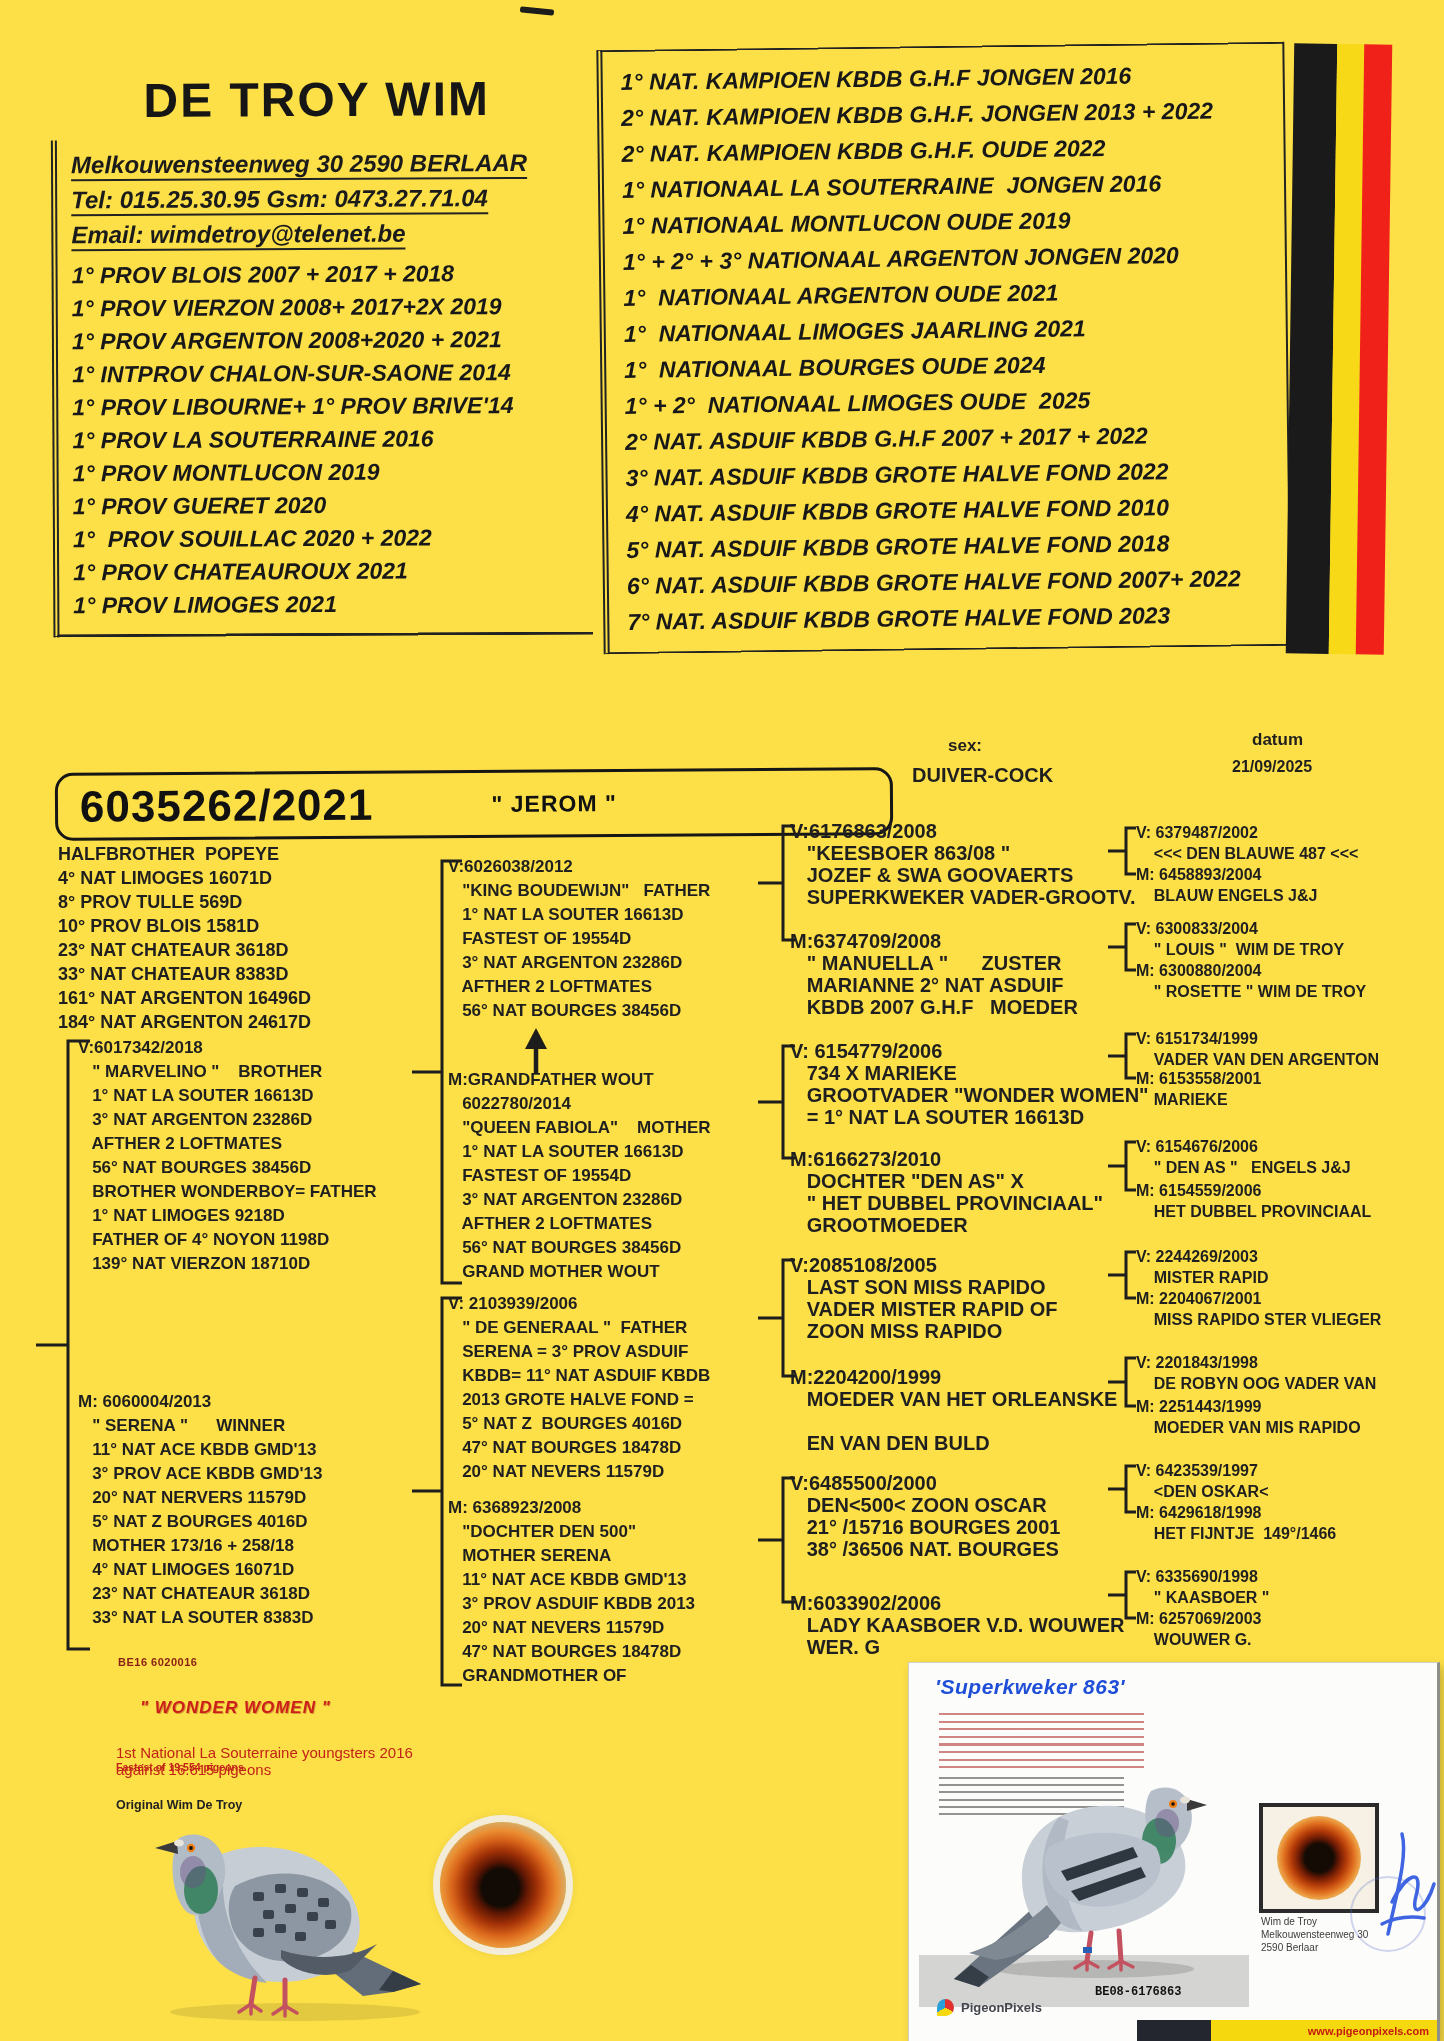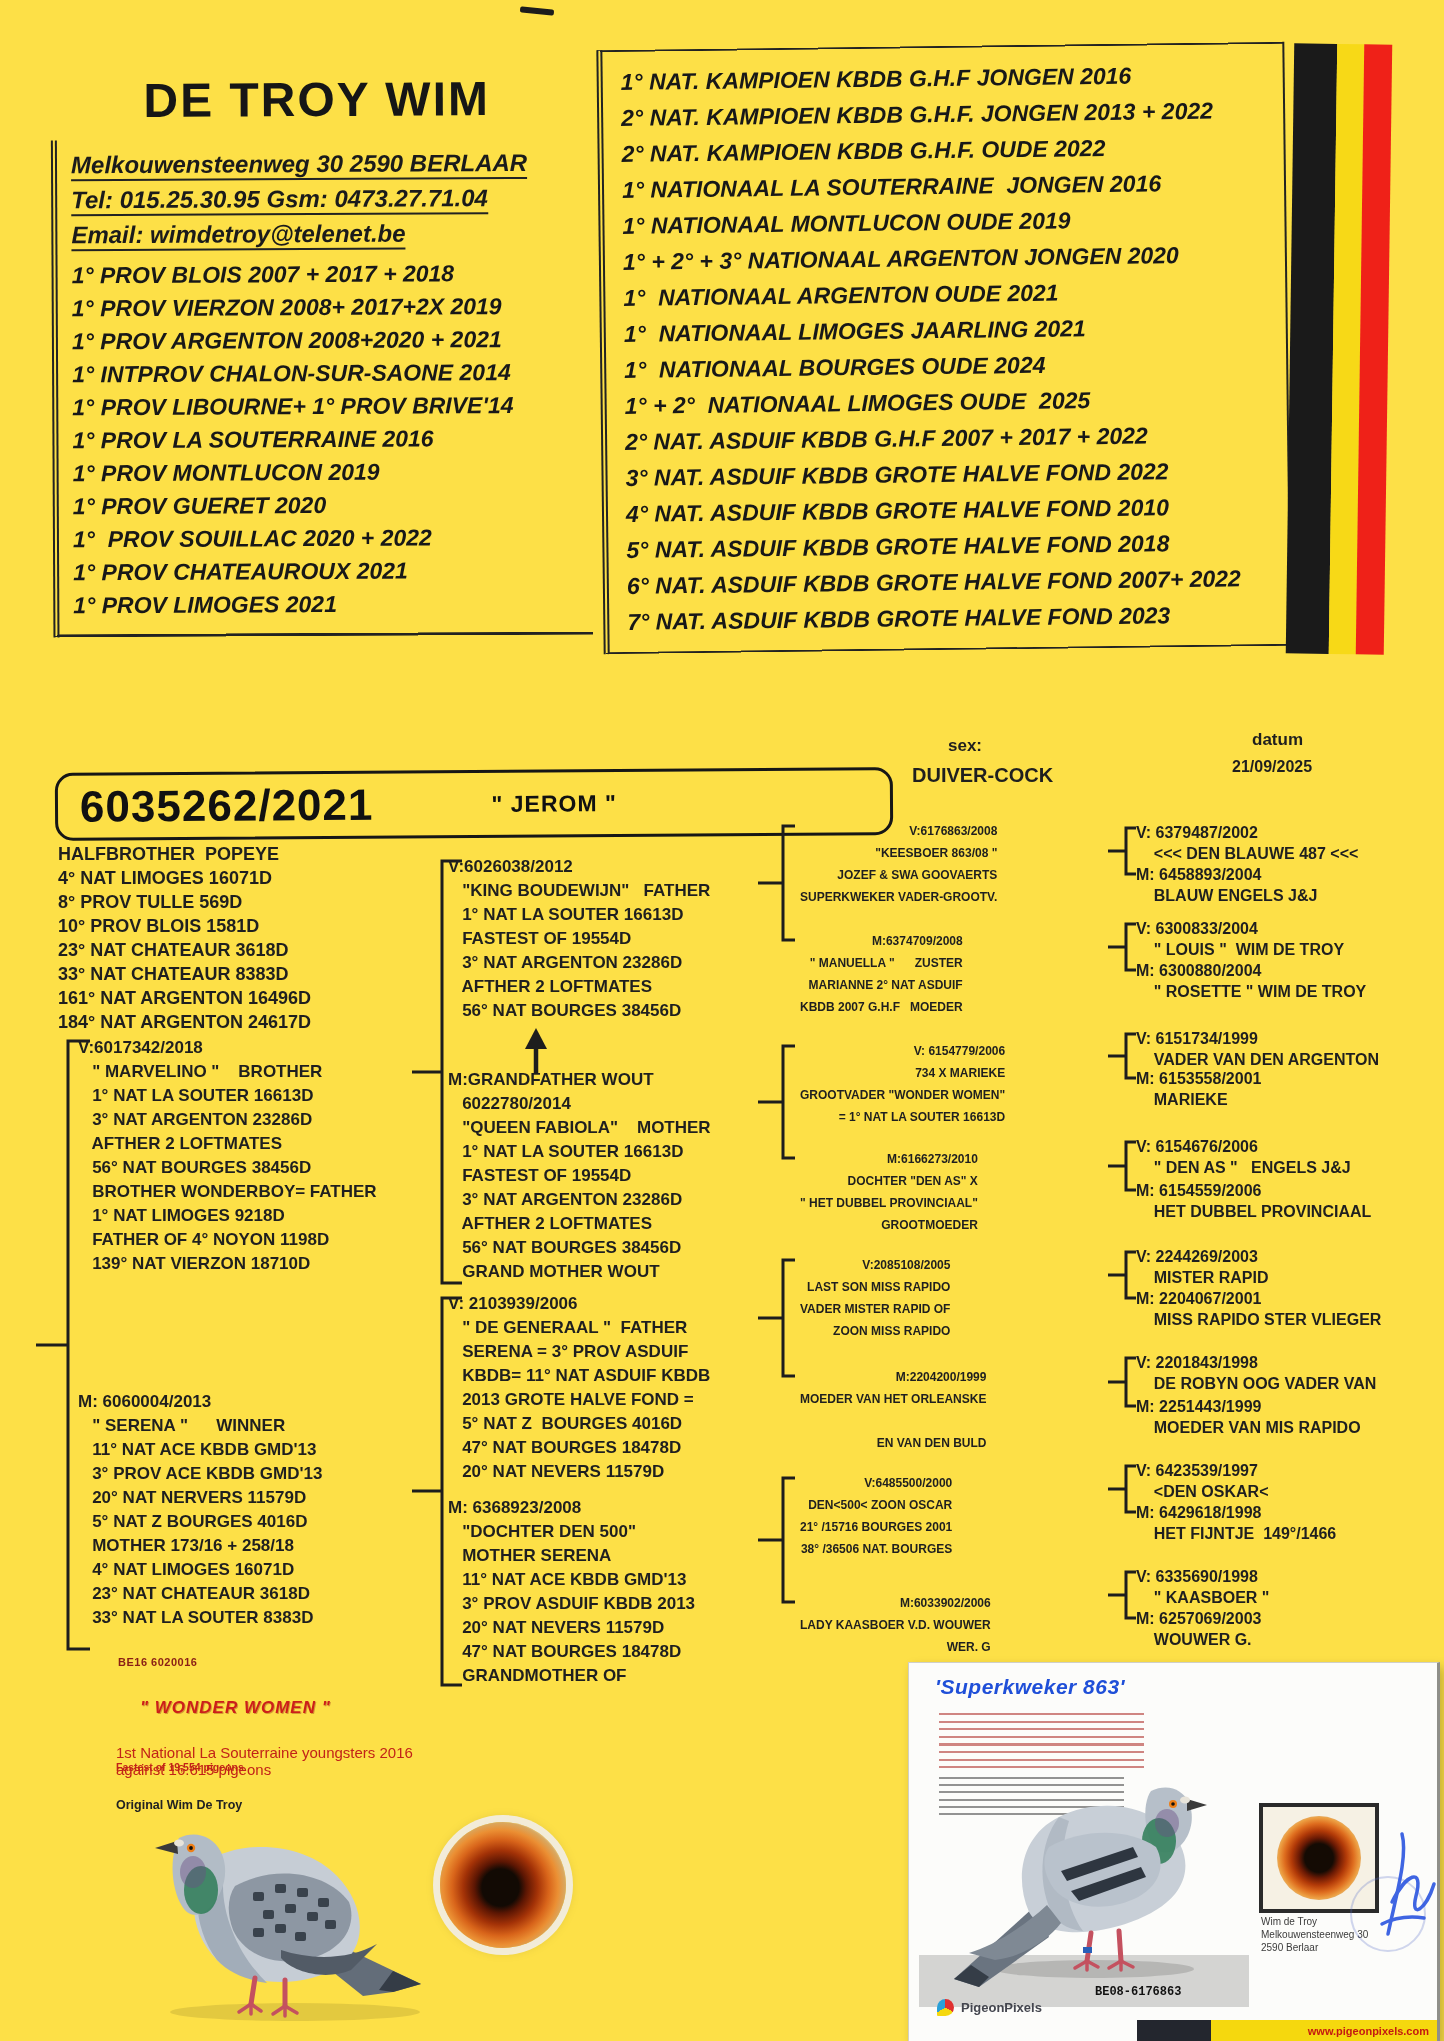"V:6176863/2008" .g3 { font-size: 12px -> 20px; text-align: right -> none }
